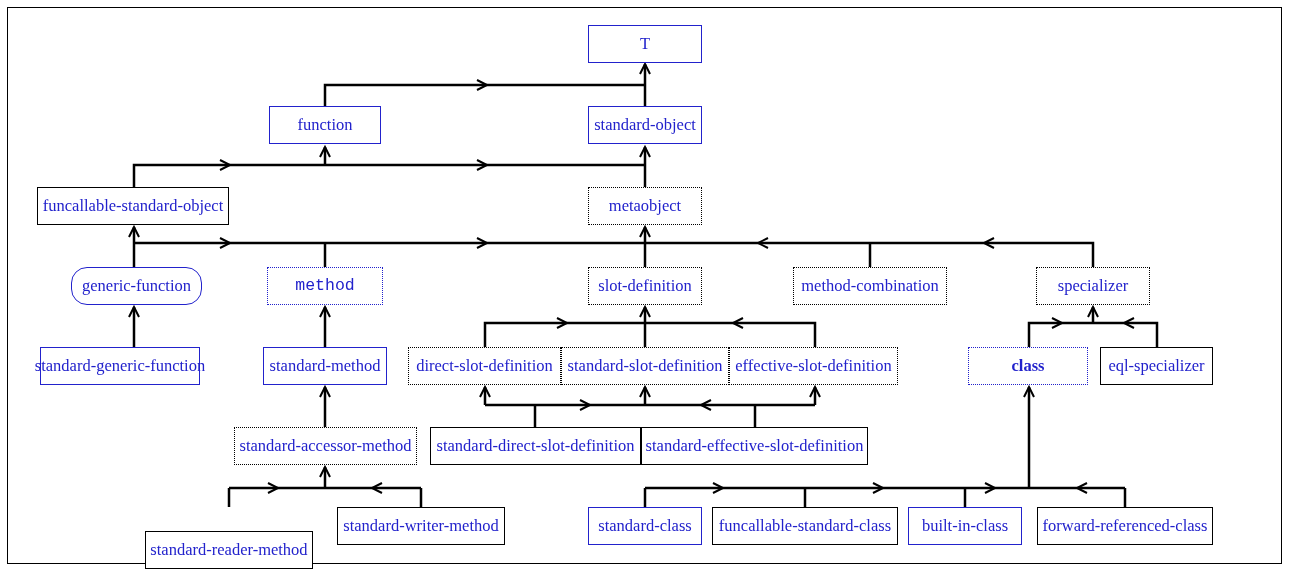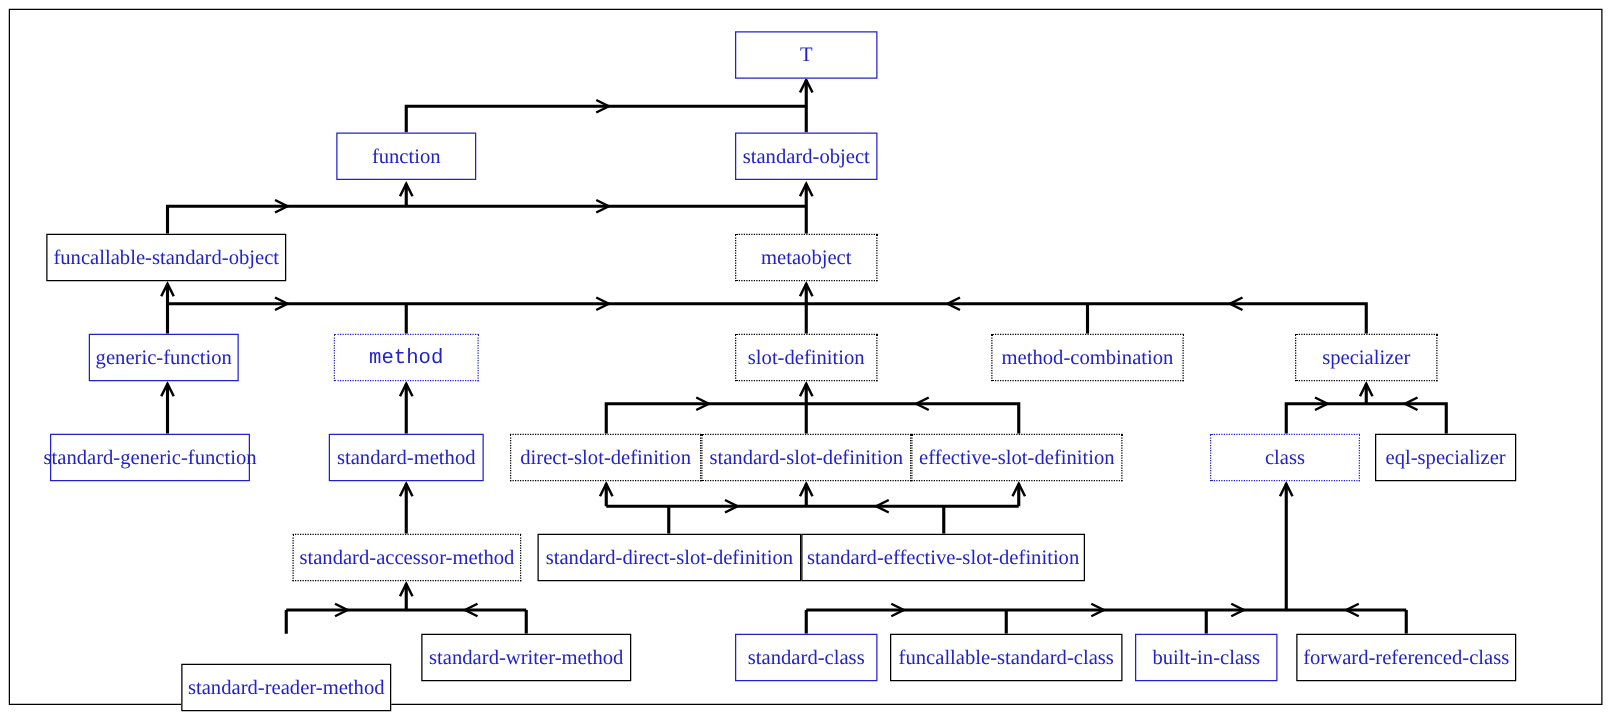"generic-function" div.node { border-radius: none -> 16px; width: 120px -> 131px }
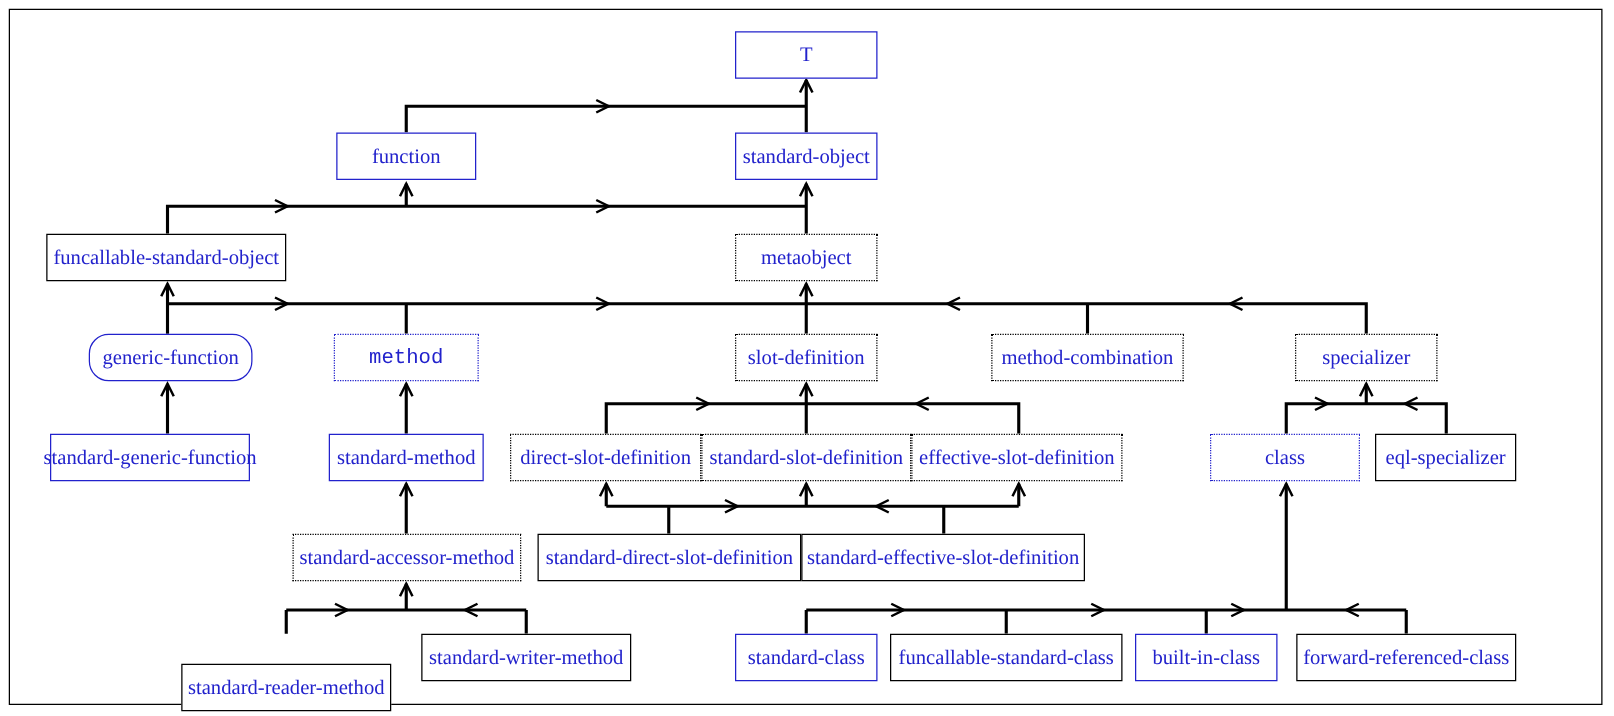"class" div.node { font-weight: none -> bold }
